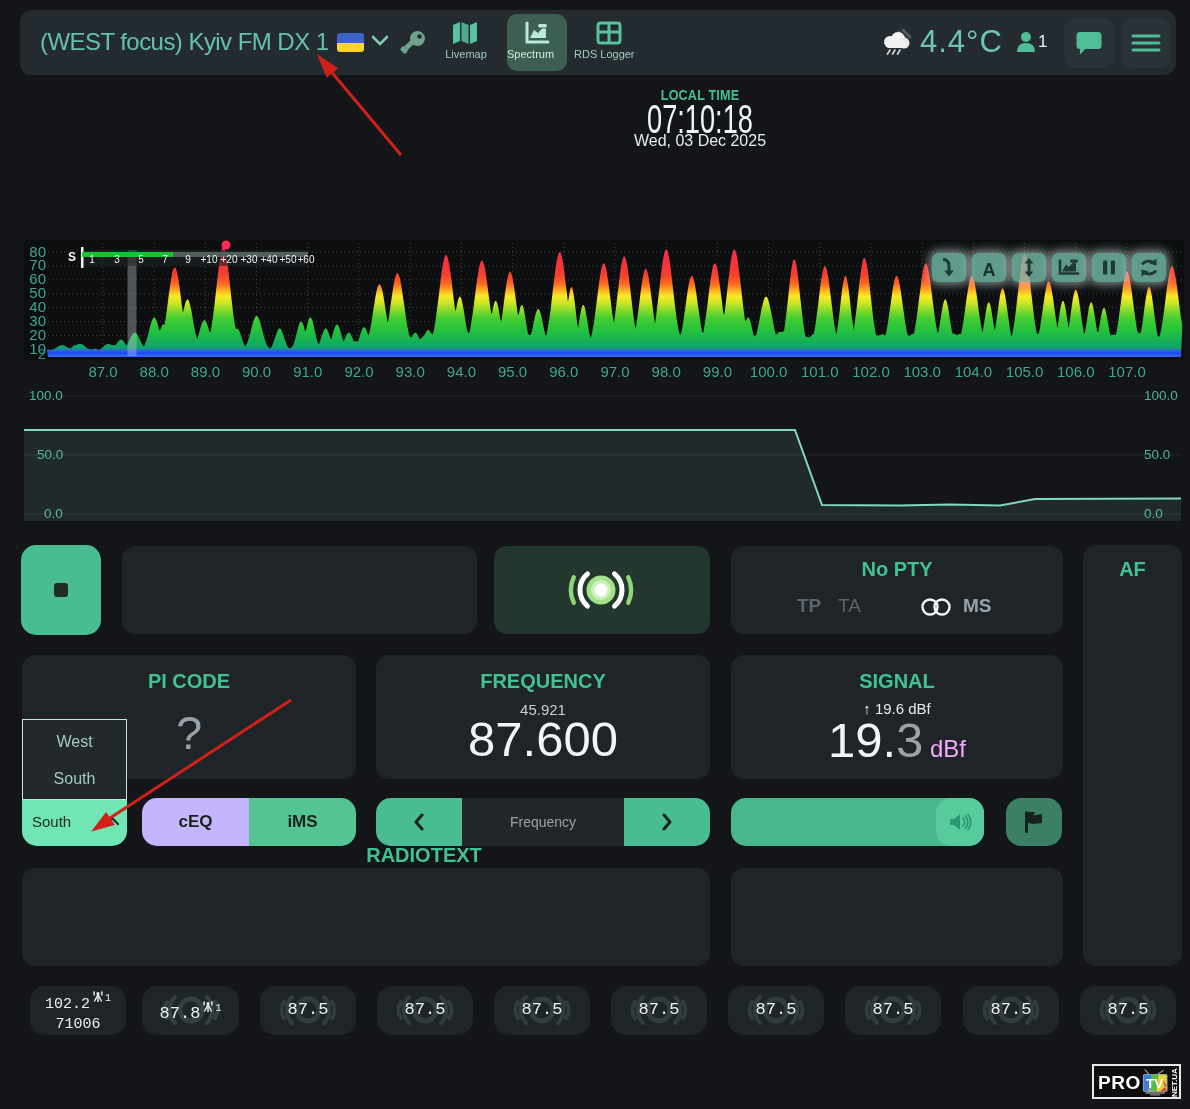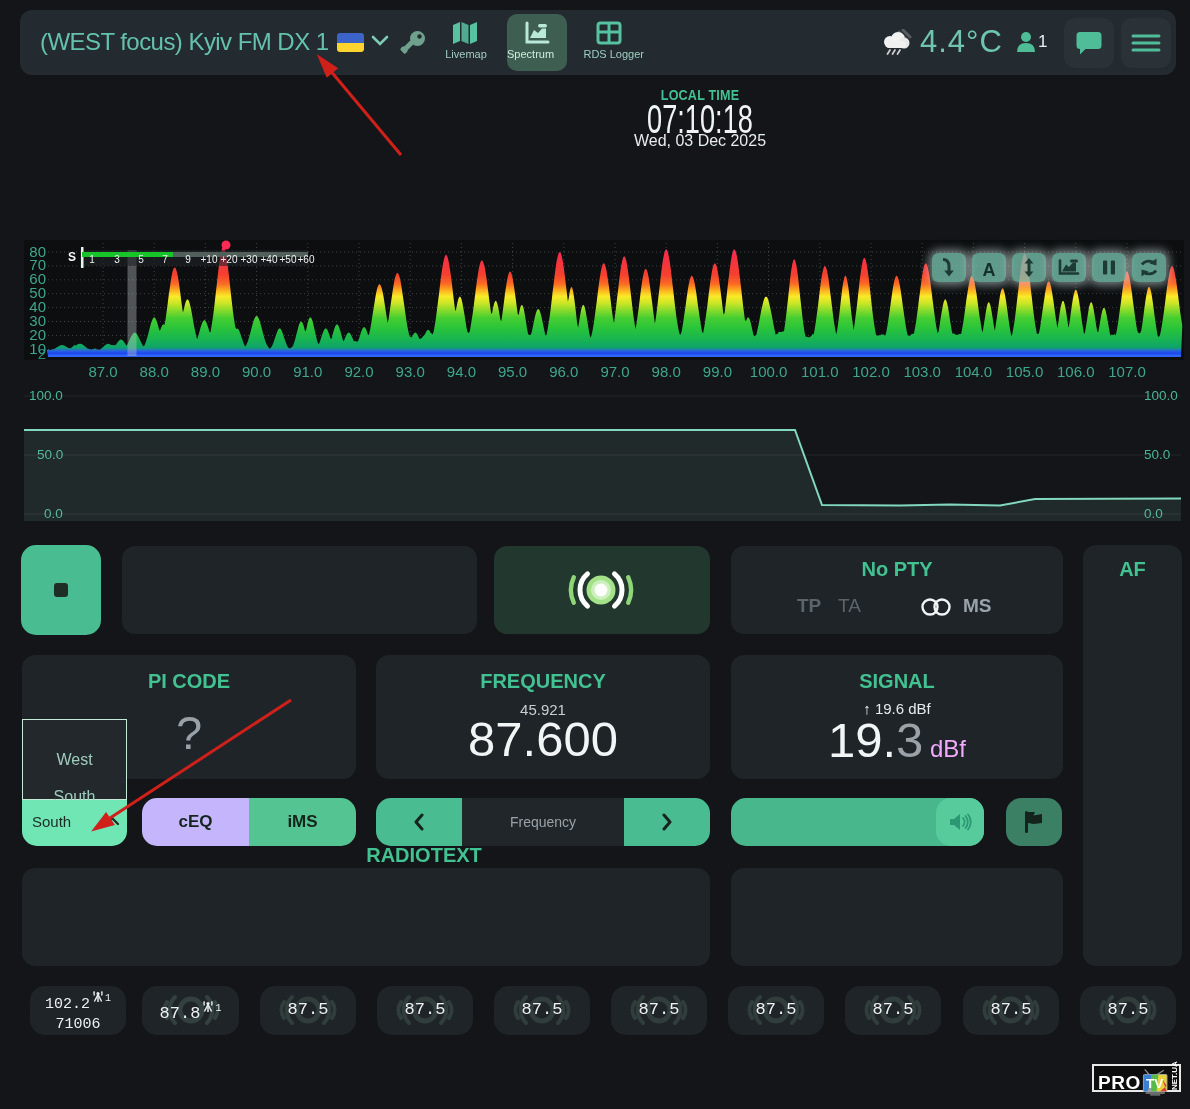"RDS Logger" div.abs { text-align: right -> left }
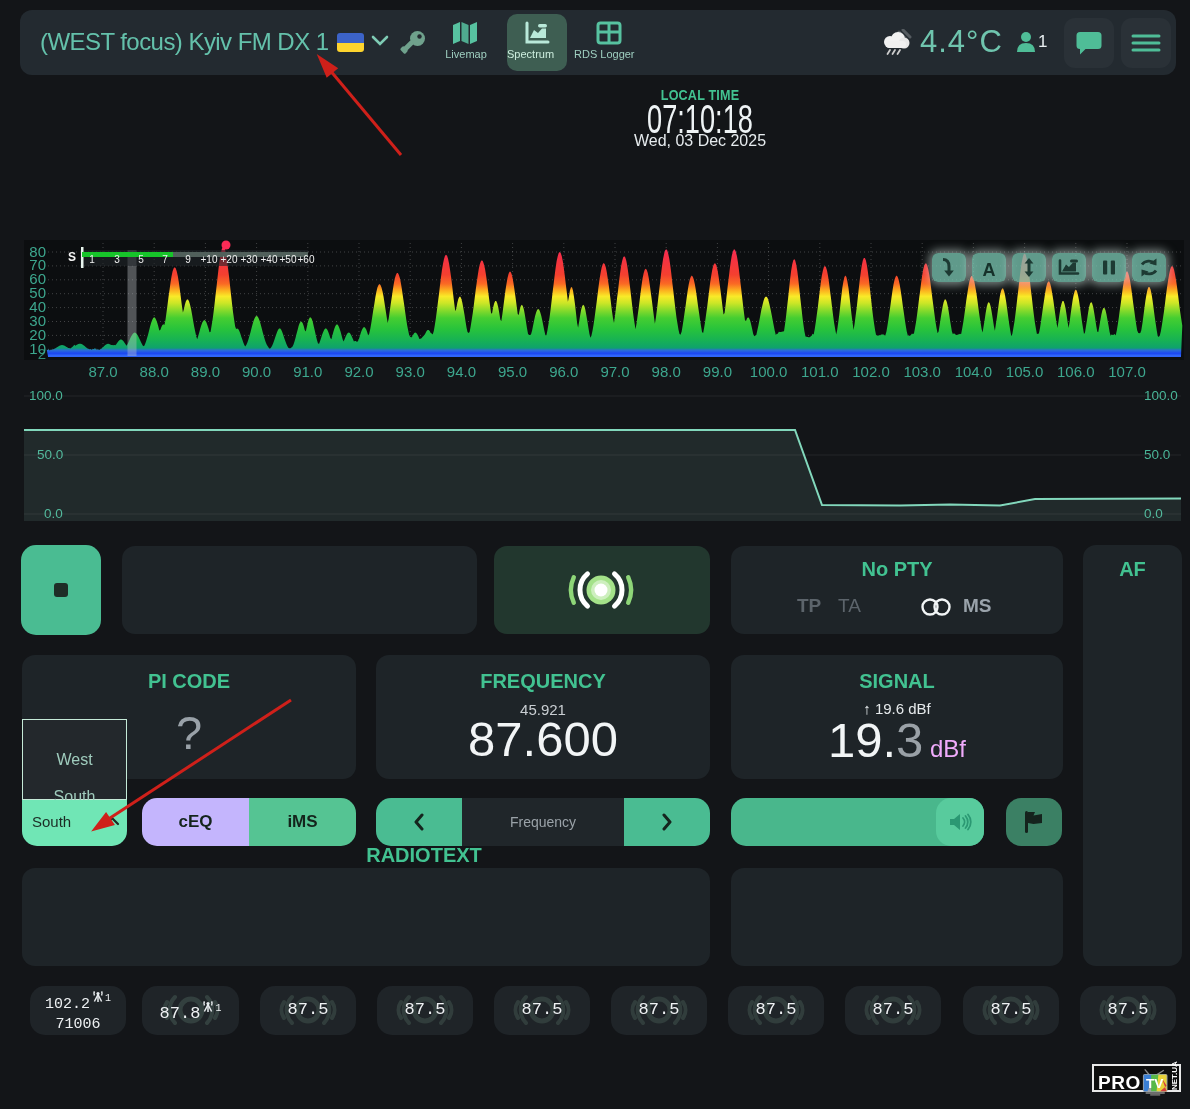"West" div { margin-top: 31px -> 13px }
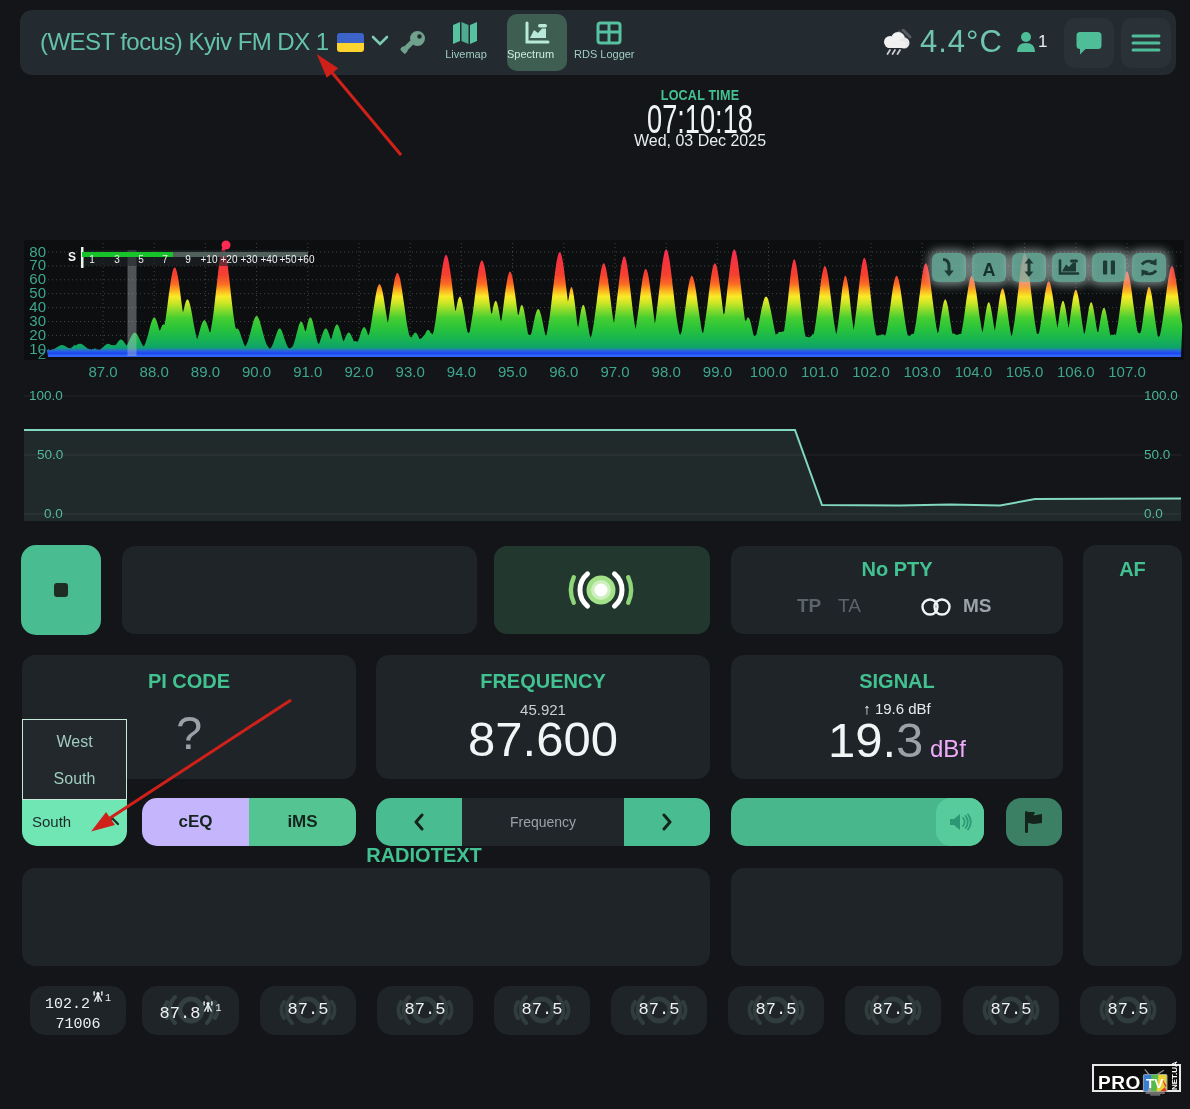"PRO" div.abs { height: 28px -> 35px }
